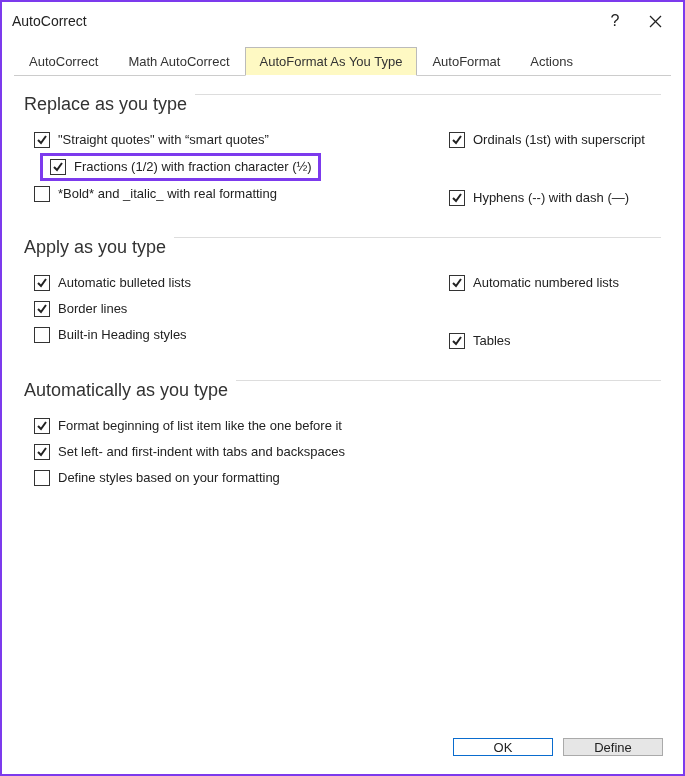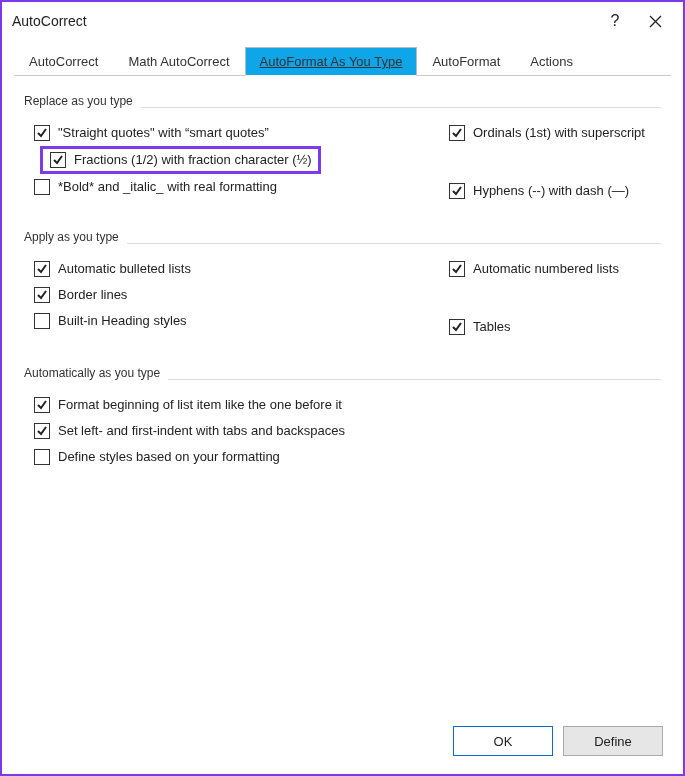"AutoFormat As You Type" .tab.active { background: #0ea5e9 -> #fef9c3; text-decoration: underline -> none }
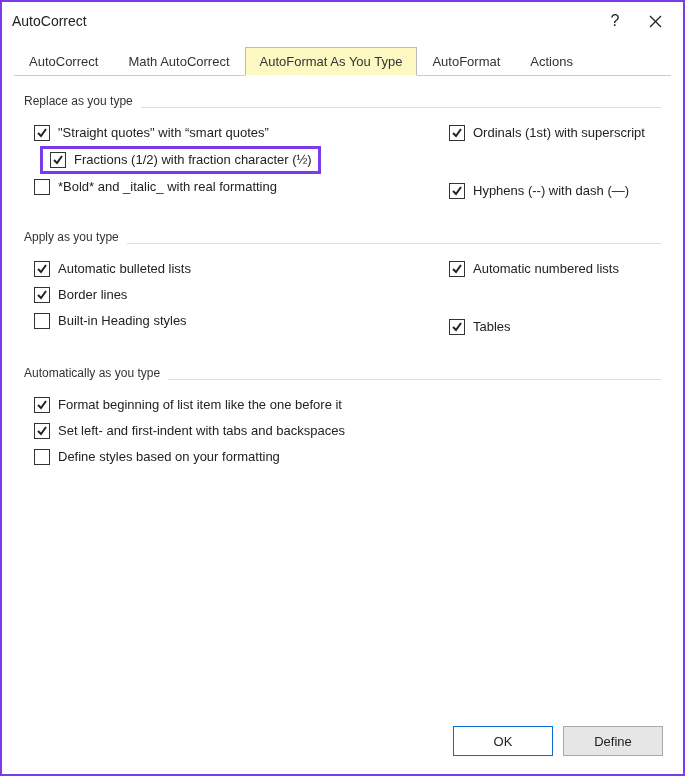"Replace as you type" .group-header { align-items: flex-end -> flex-start; font-size: 12px -> 18px }
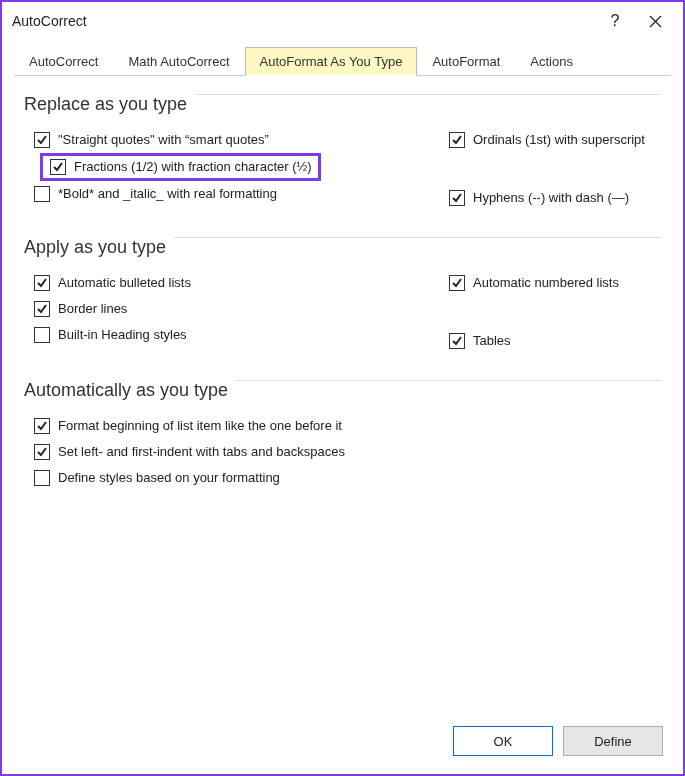"OK" .btn { height: 30px -> 18px }
